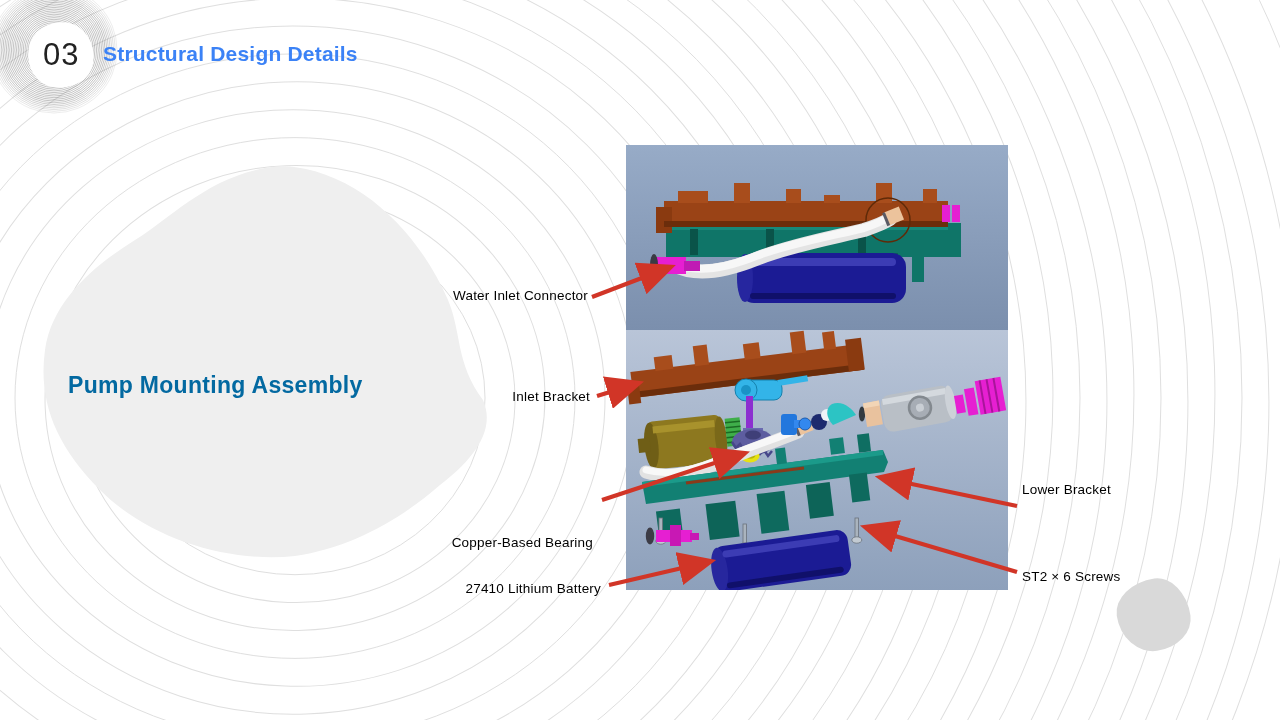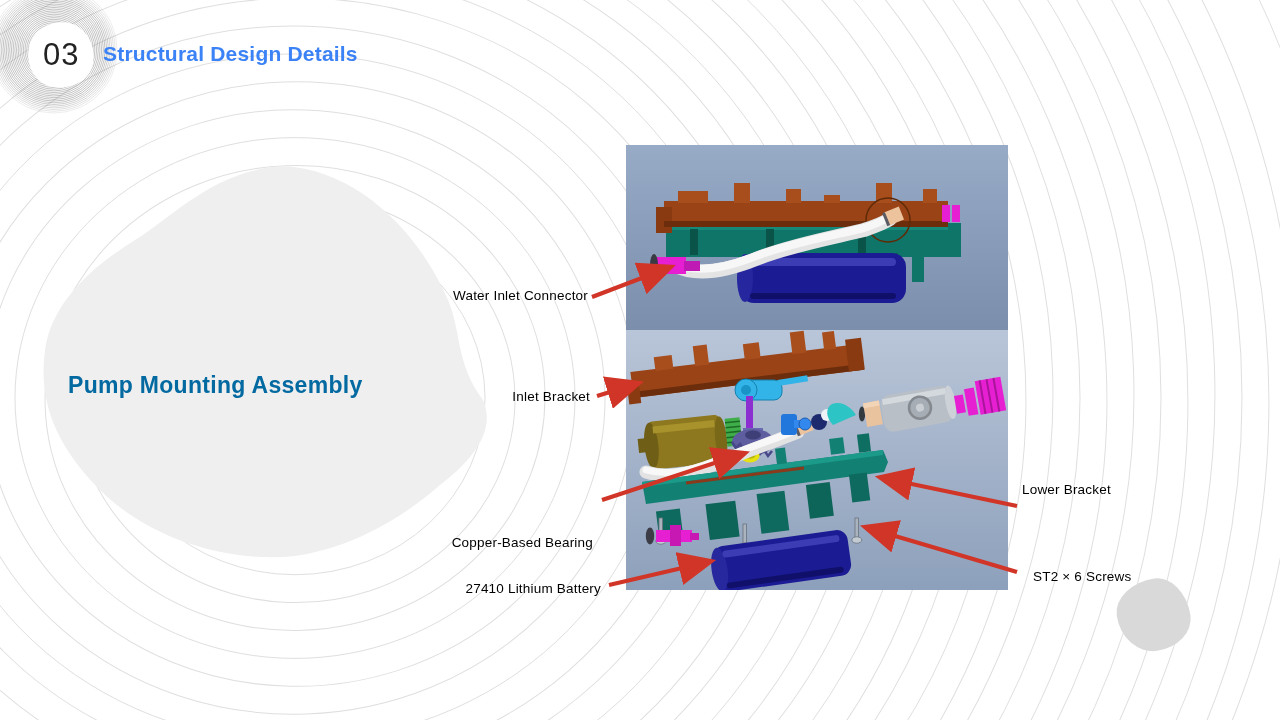"ST2 × 6 Screws" div.callout { margin-left: 11px -> none }
